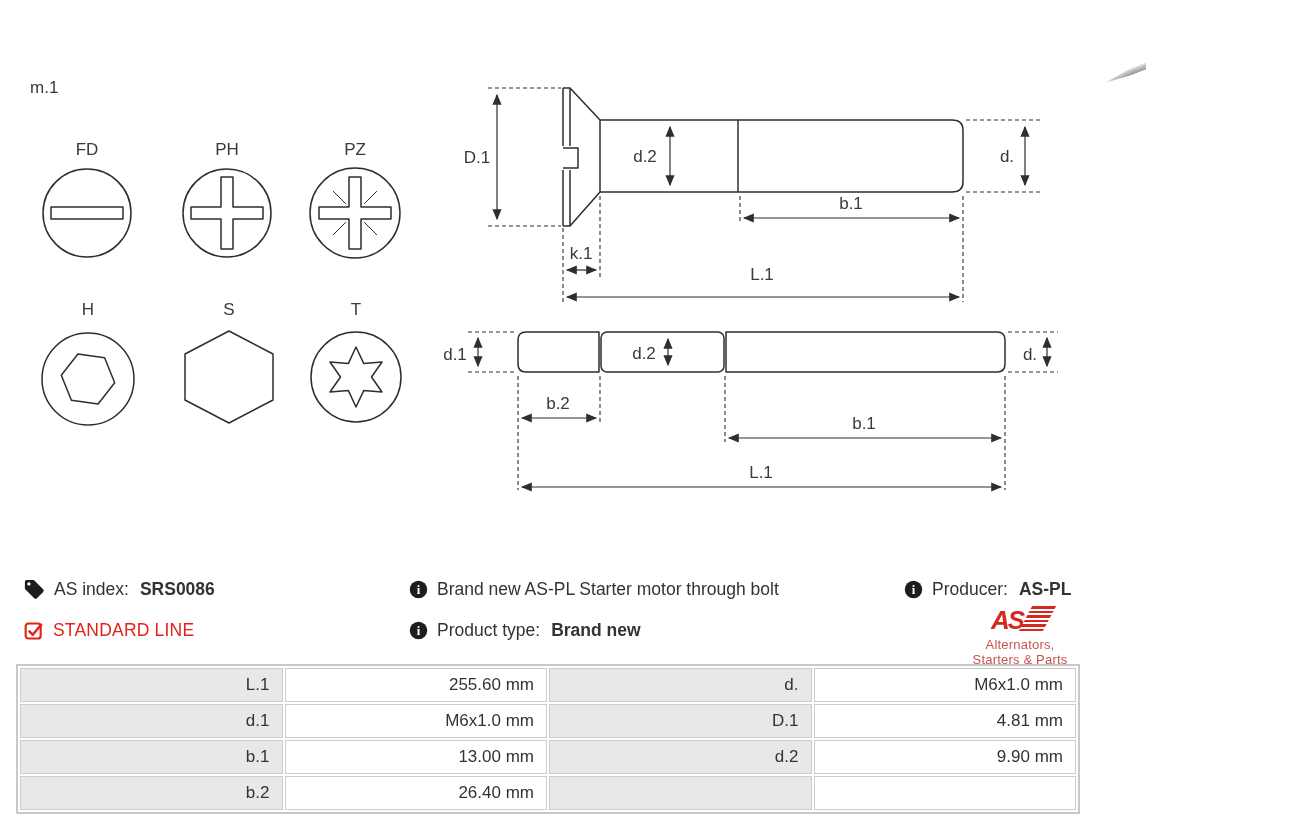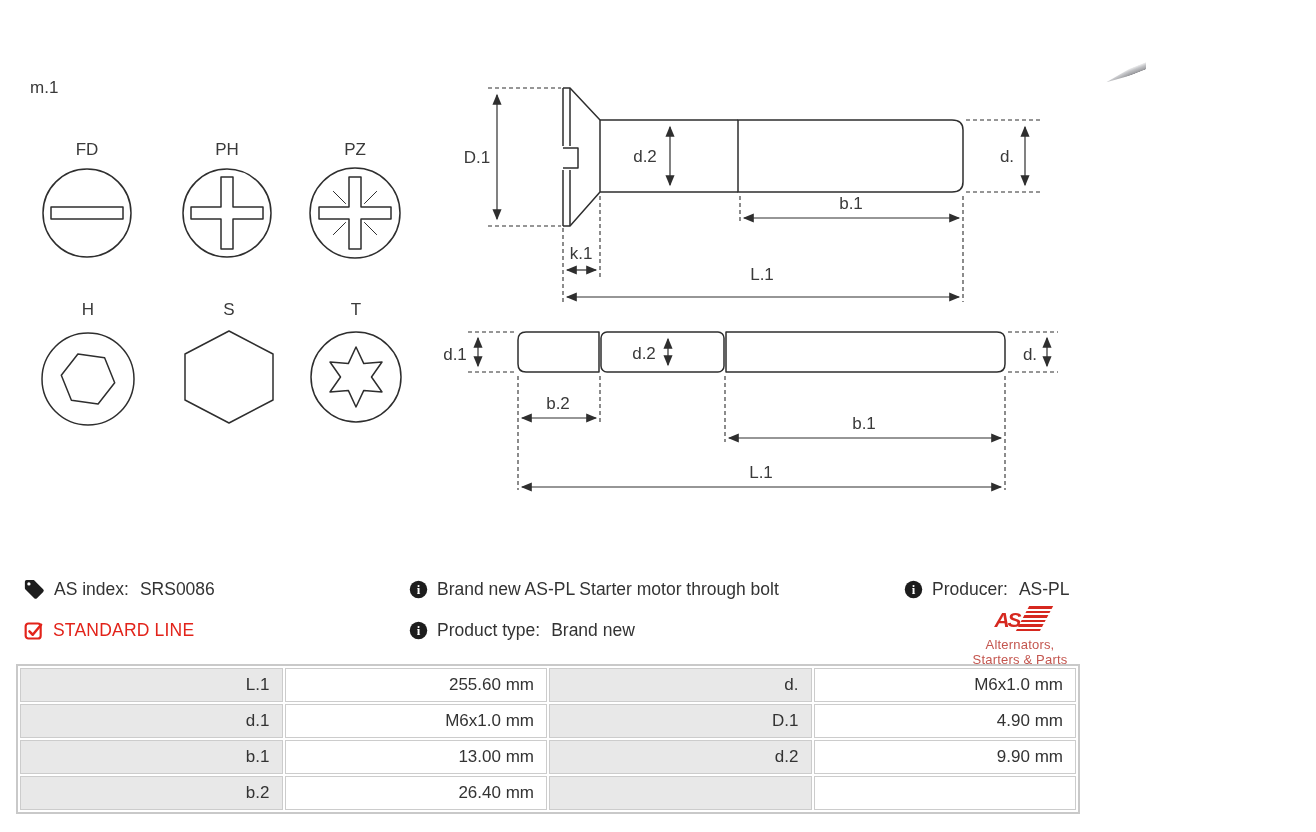"SRS0086" .inforow b { font-weight: normal -> bold }
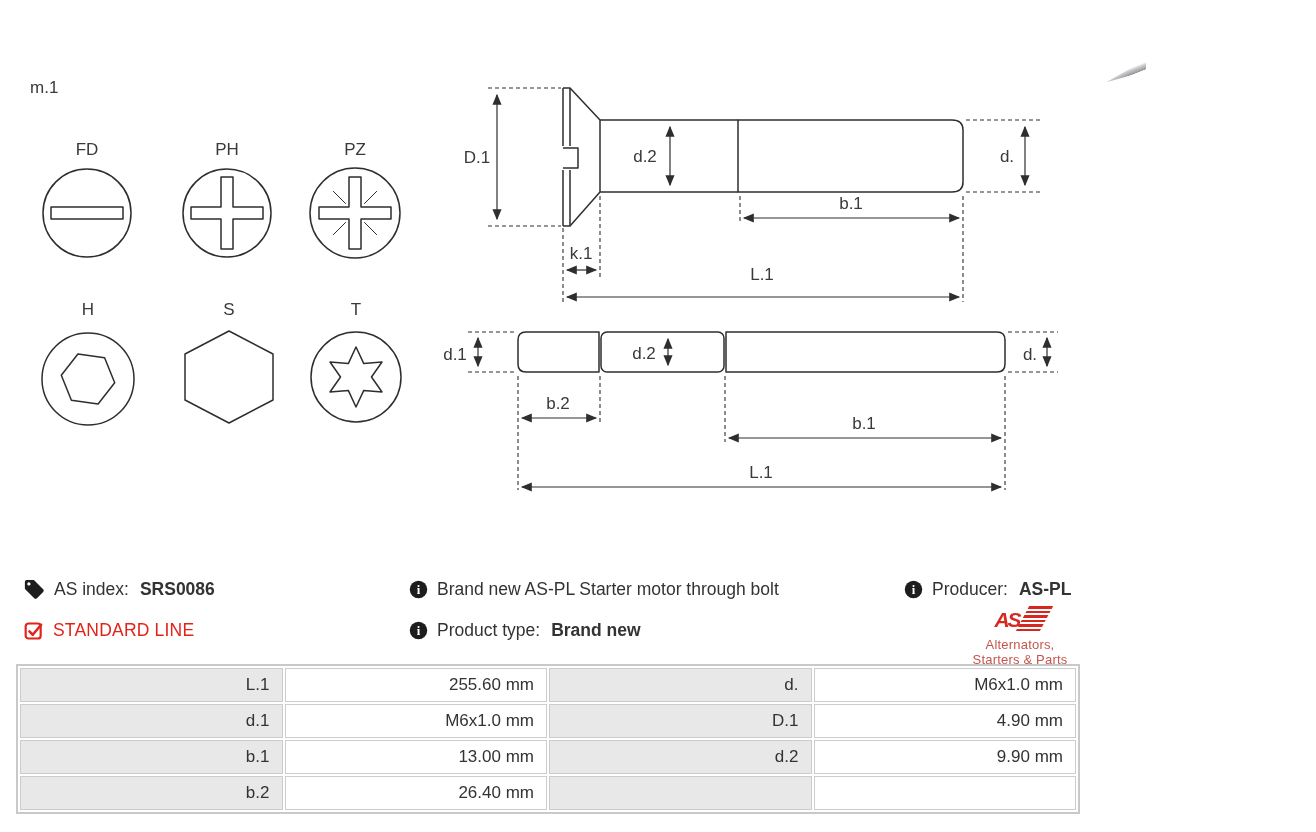"AS" #aslogo .as { font-size: 21px -> 26px }
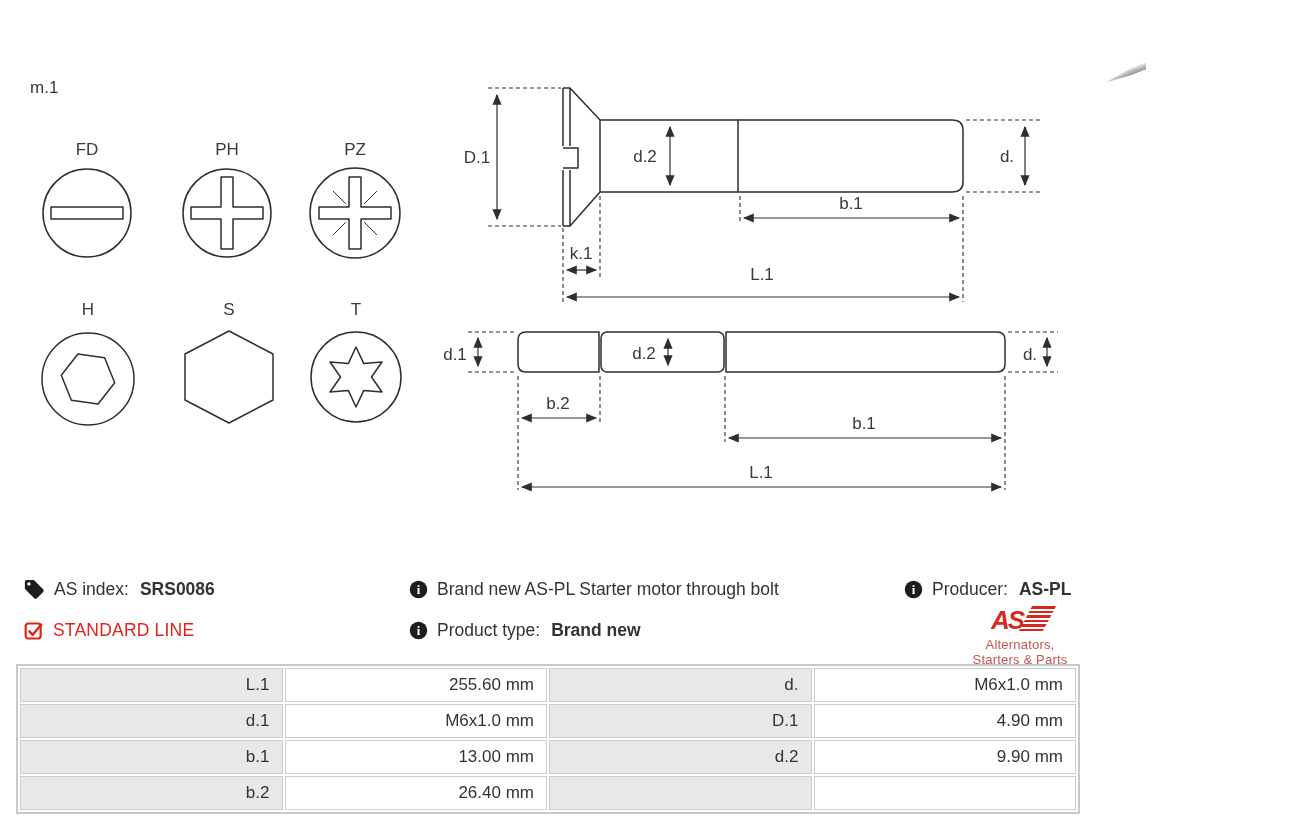"4.90 mm" td.wval { text: 4.90 -> 4.81 }
